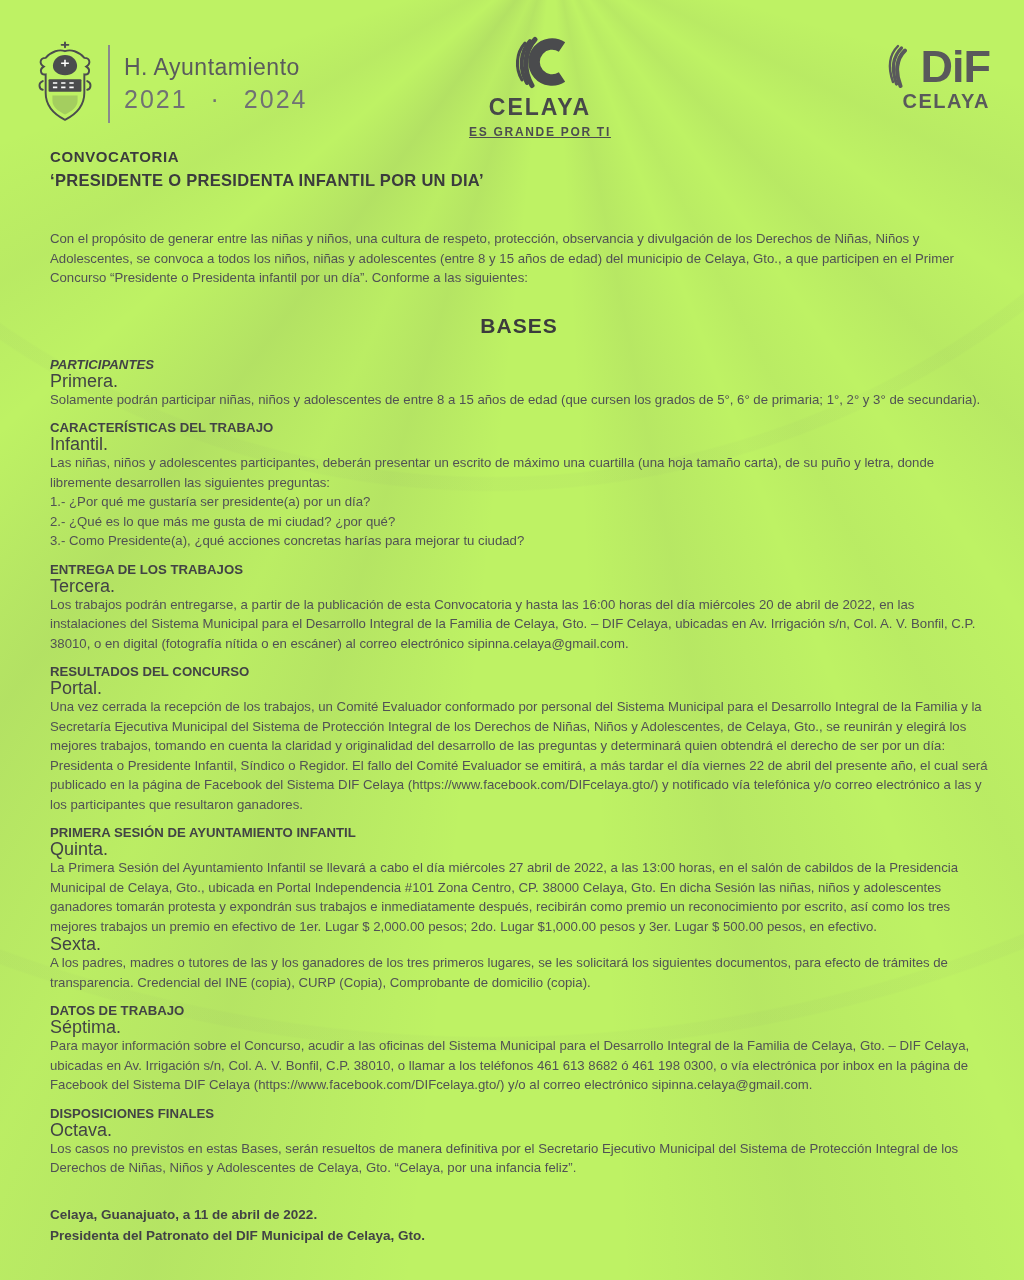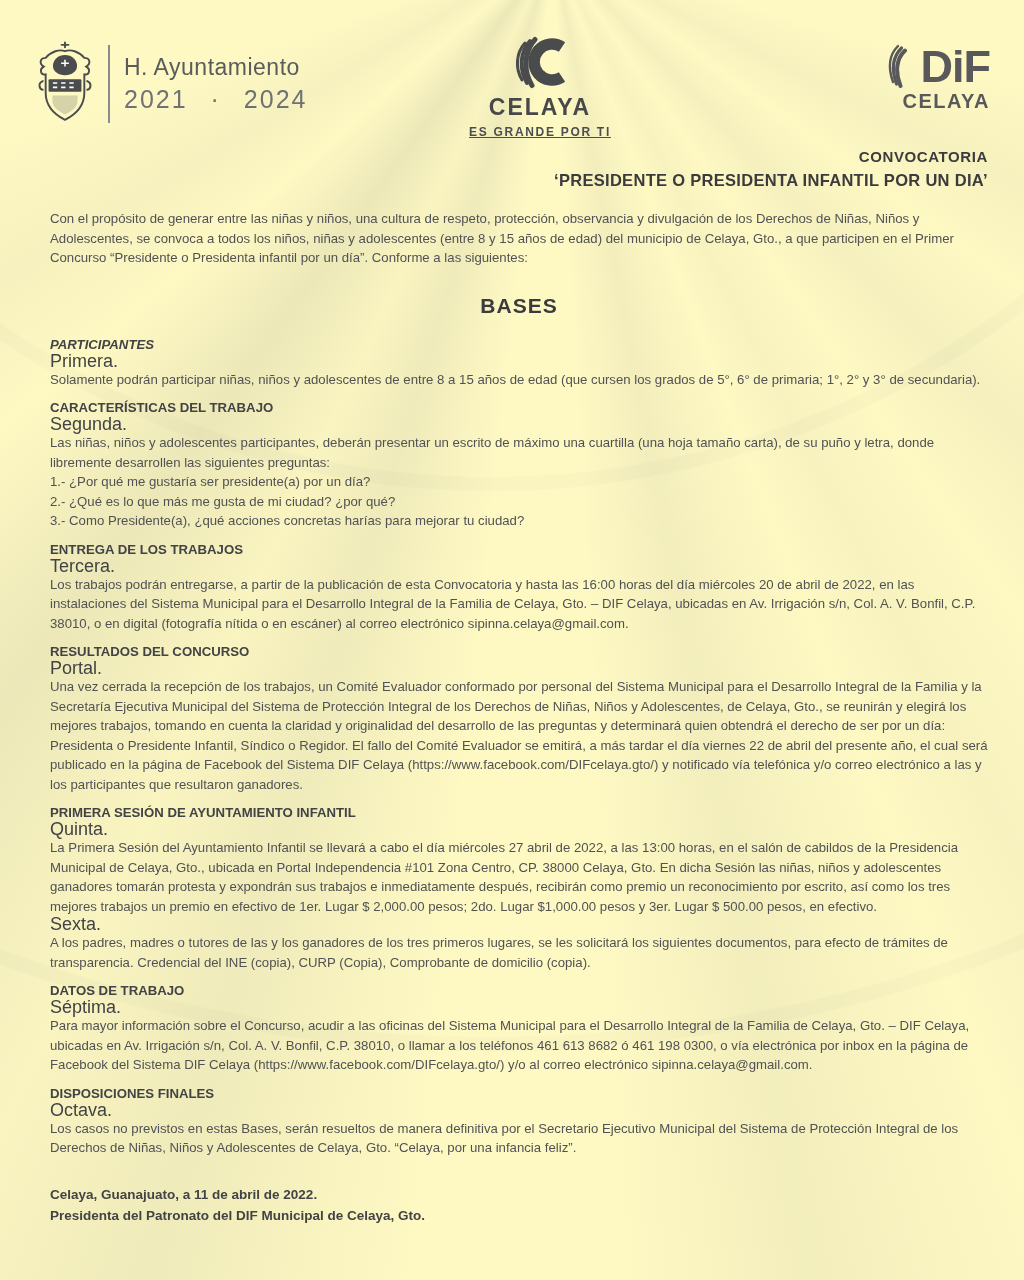"H. Ayuntamiento" .page { background: #fef9c3 -> #bef264 }
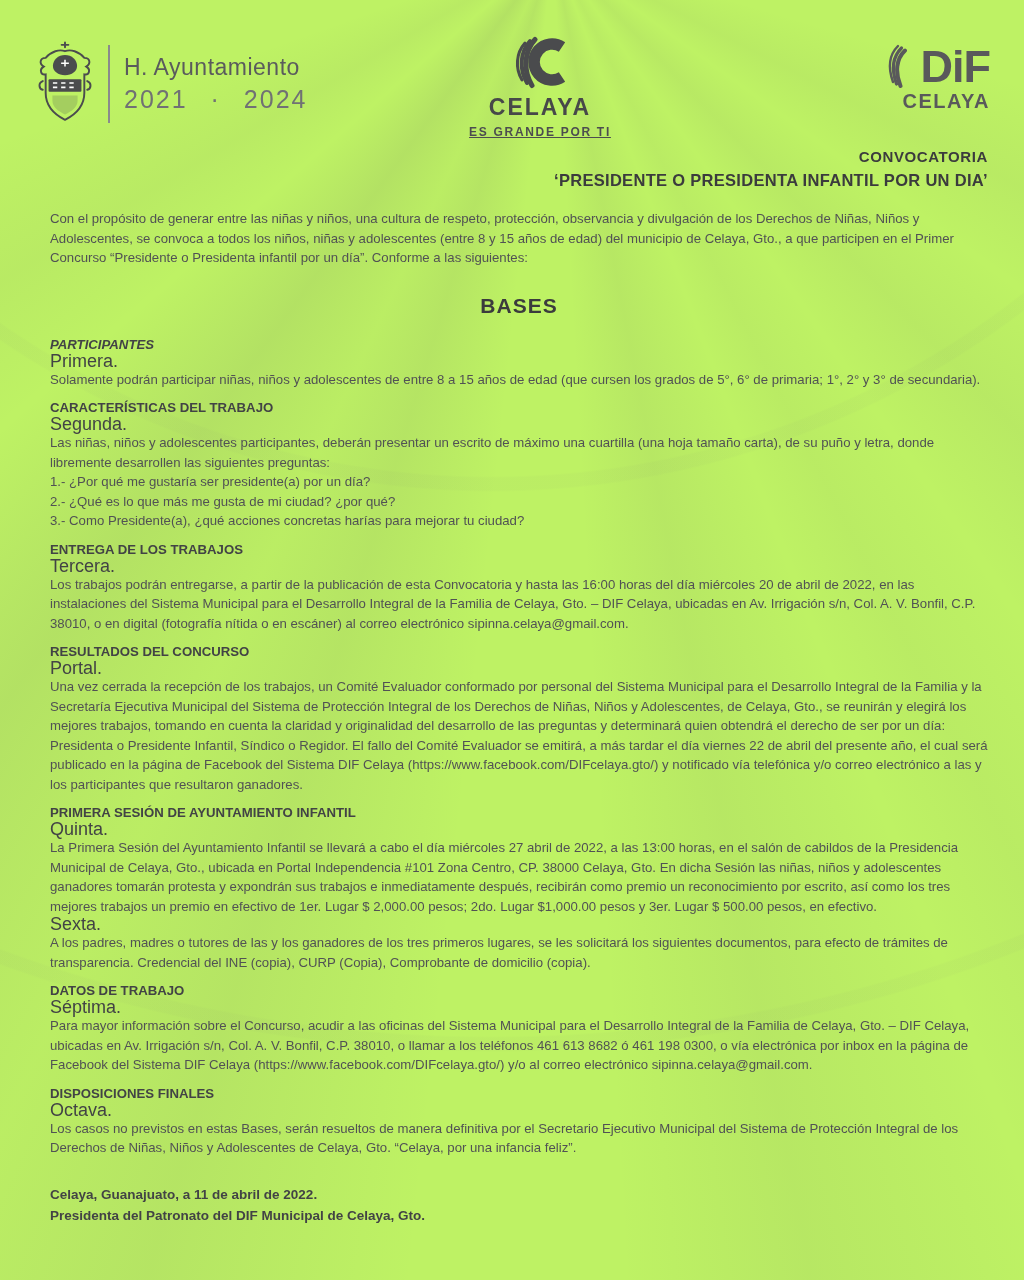"CONVOCATORIA" .doc-title { margin-bottom: 16px -> 36px; text-align: right -> left }
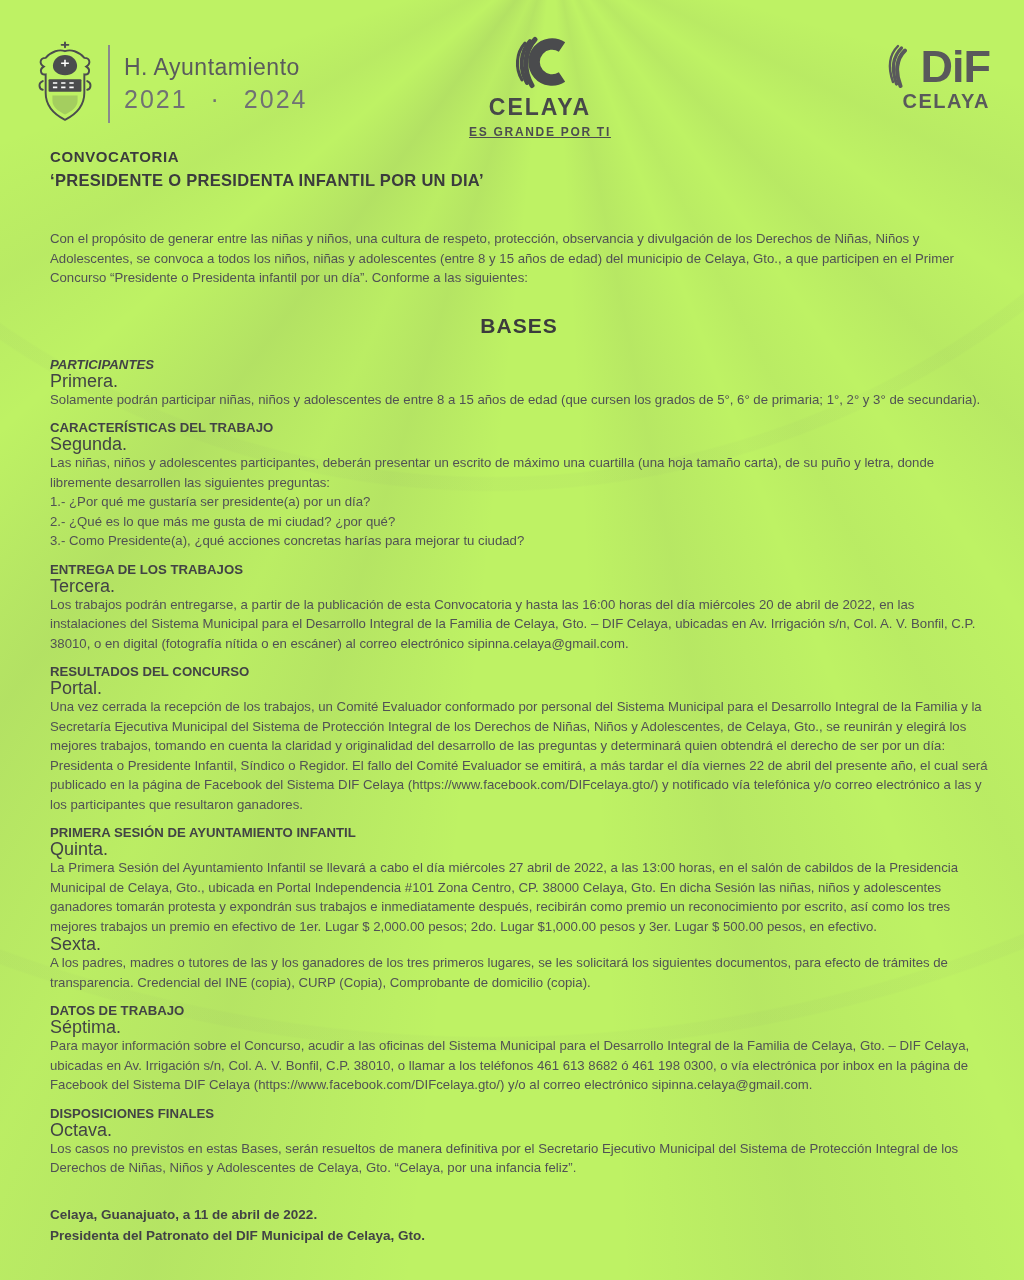"Segunda." h3.sec-l { text: Segunda -> Infantil }
